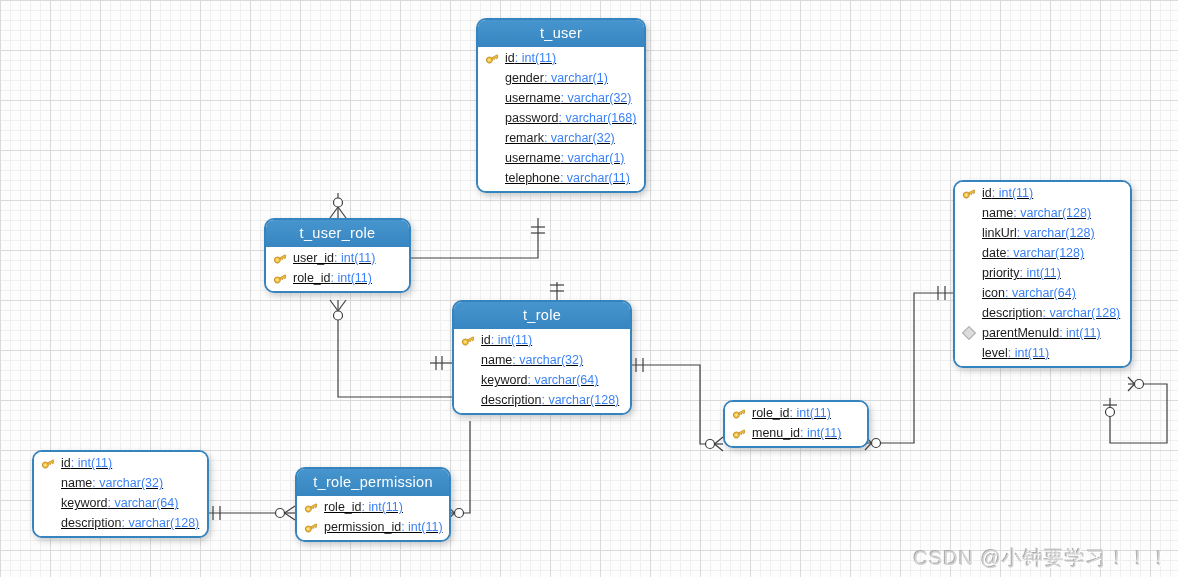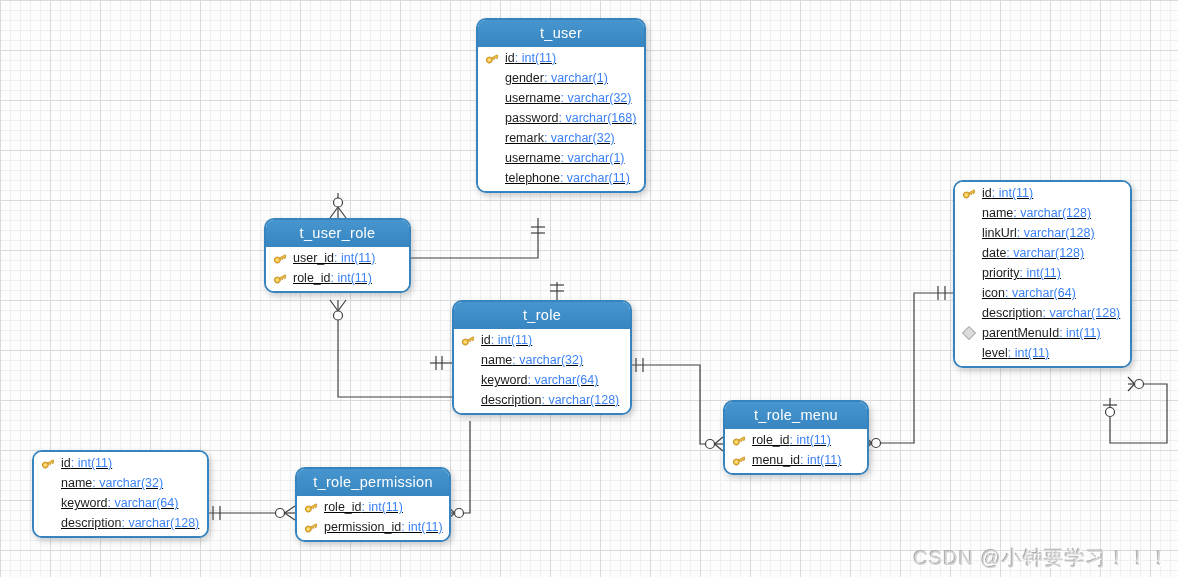"t_role_menu" div.entity-header { html: <div>t_role_menu</div> -> none }
